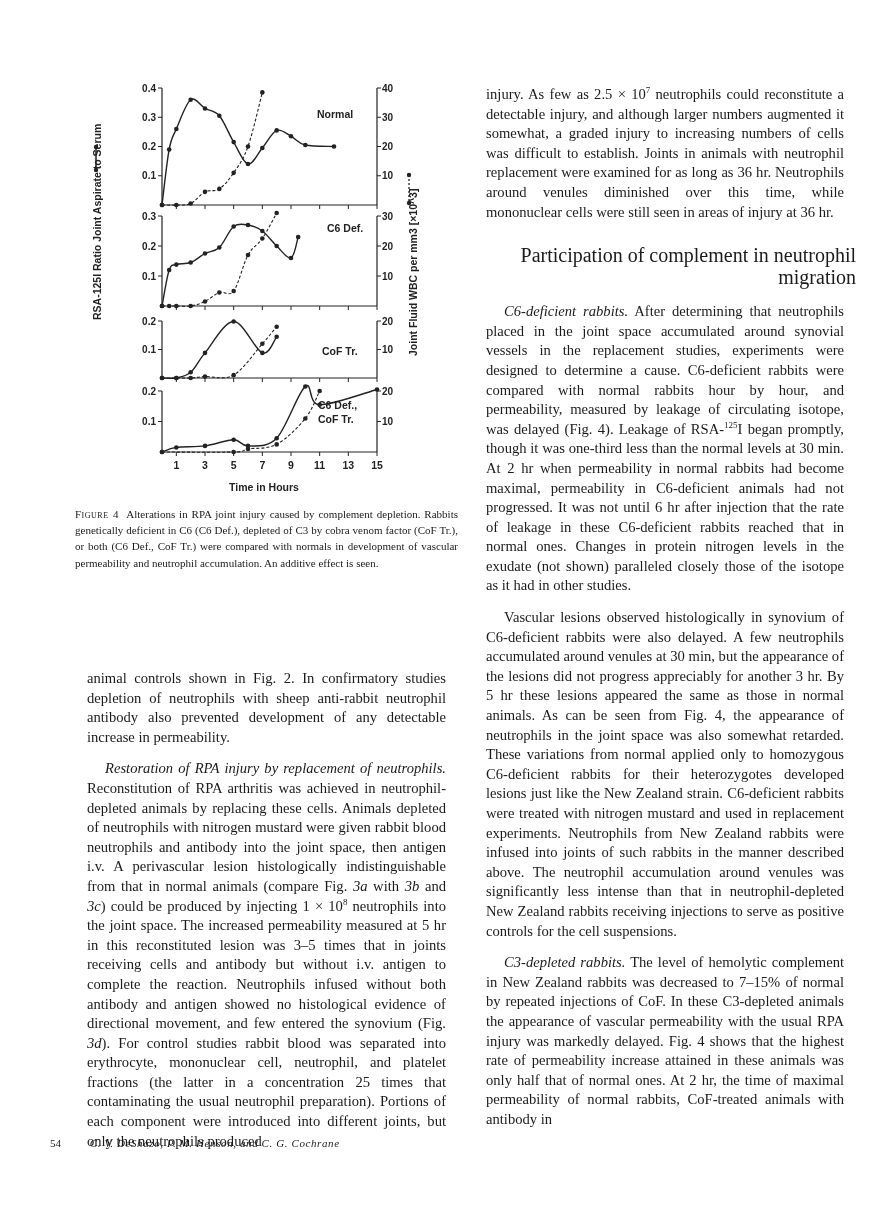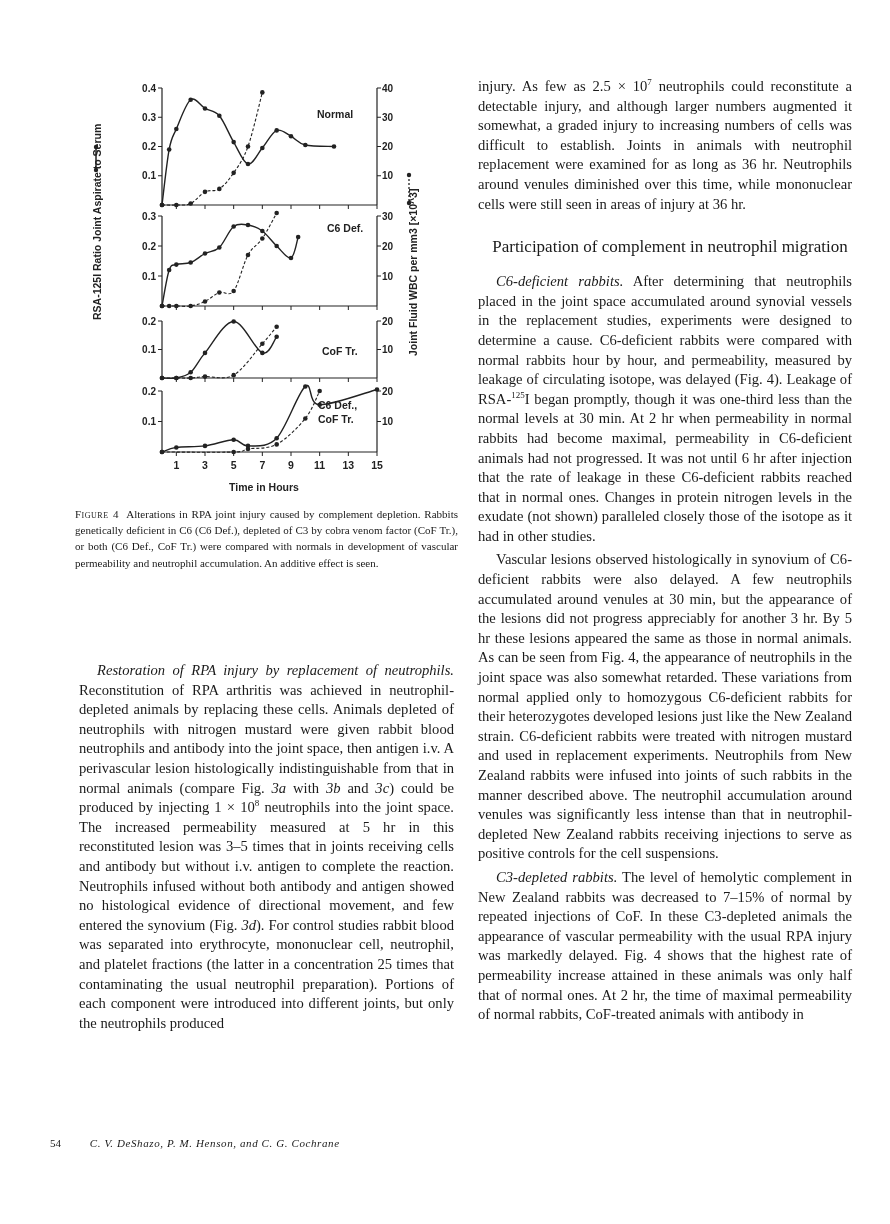"injury. As few as 2.5" .col p { margin: 4px -> 12px }
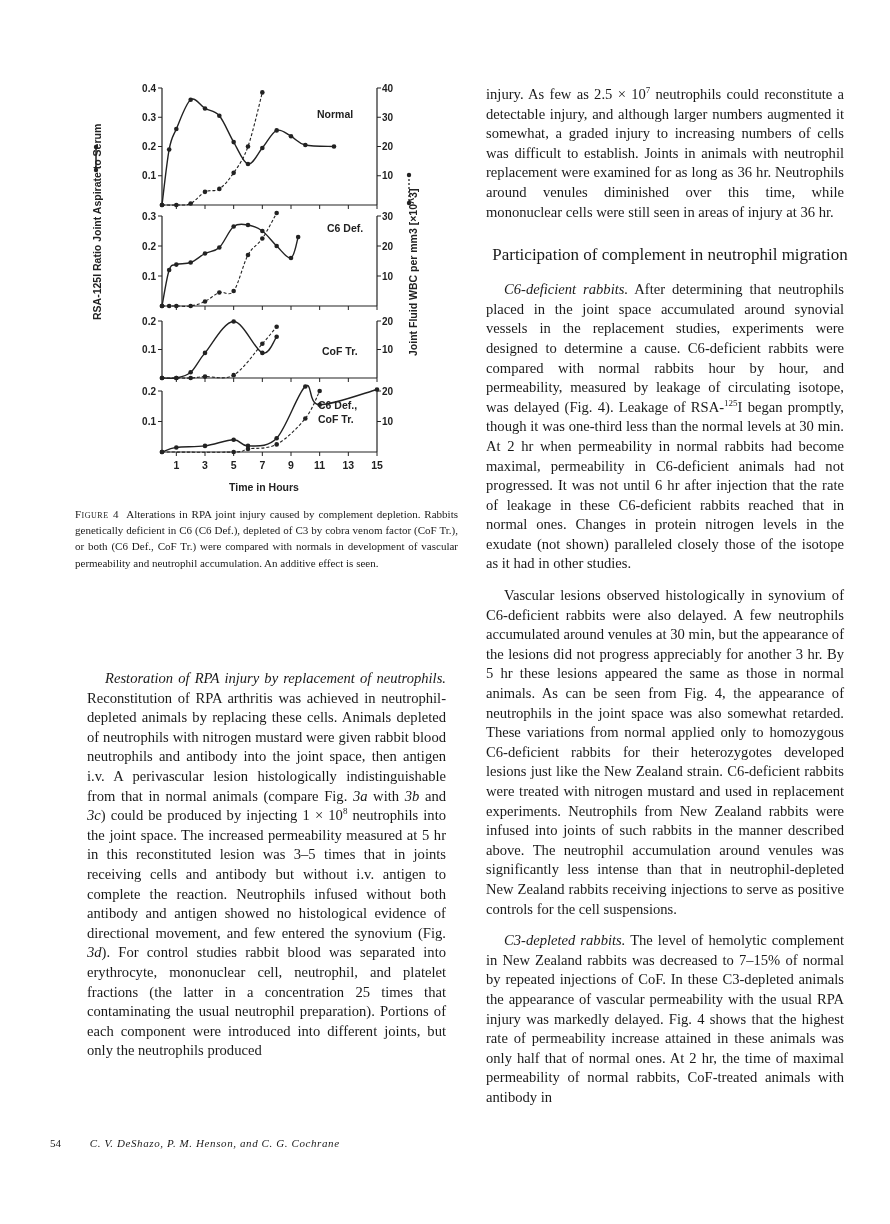"Participation of complement in" .heading { font-size: 17px -> 20px; text-align: center -> right }
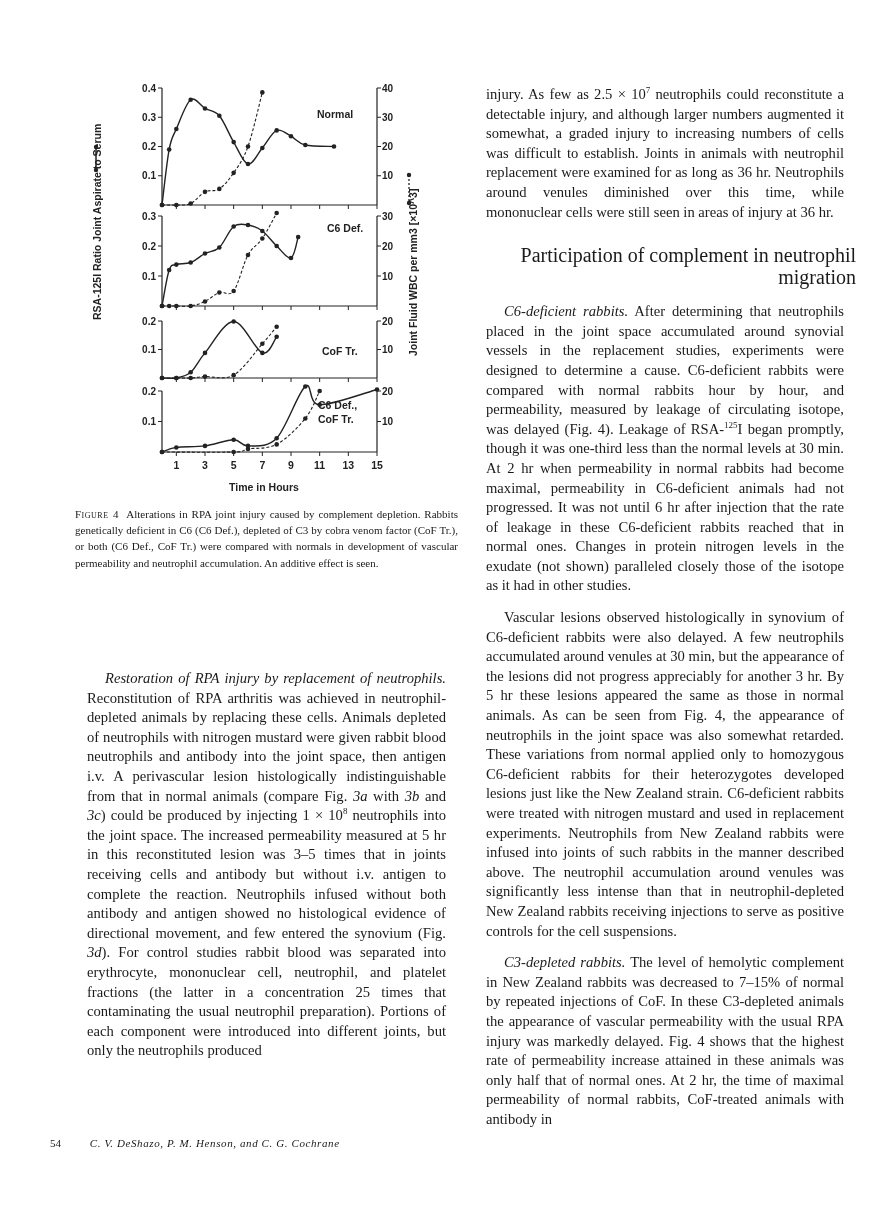"animal controls shown in Fig." p.noind { html: none -> <p>animal controls shown in Fig. 2. In confirmatory studies depletion of neutrophils with sheep anti-rabbit neutrophil antibody also prevented development of any detectable increase in permeability.</p> }
